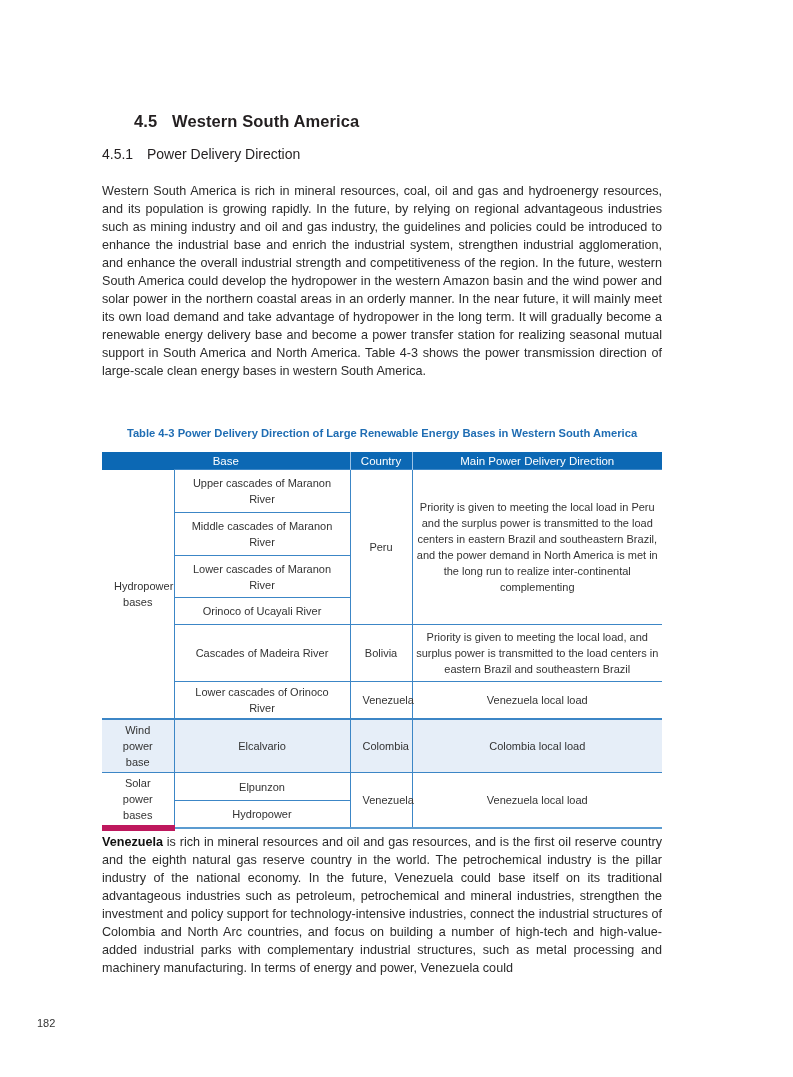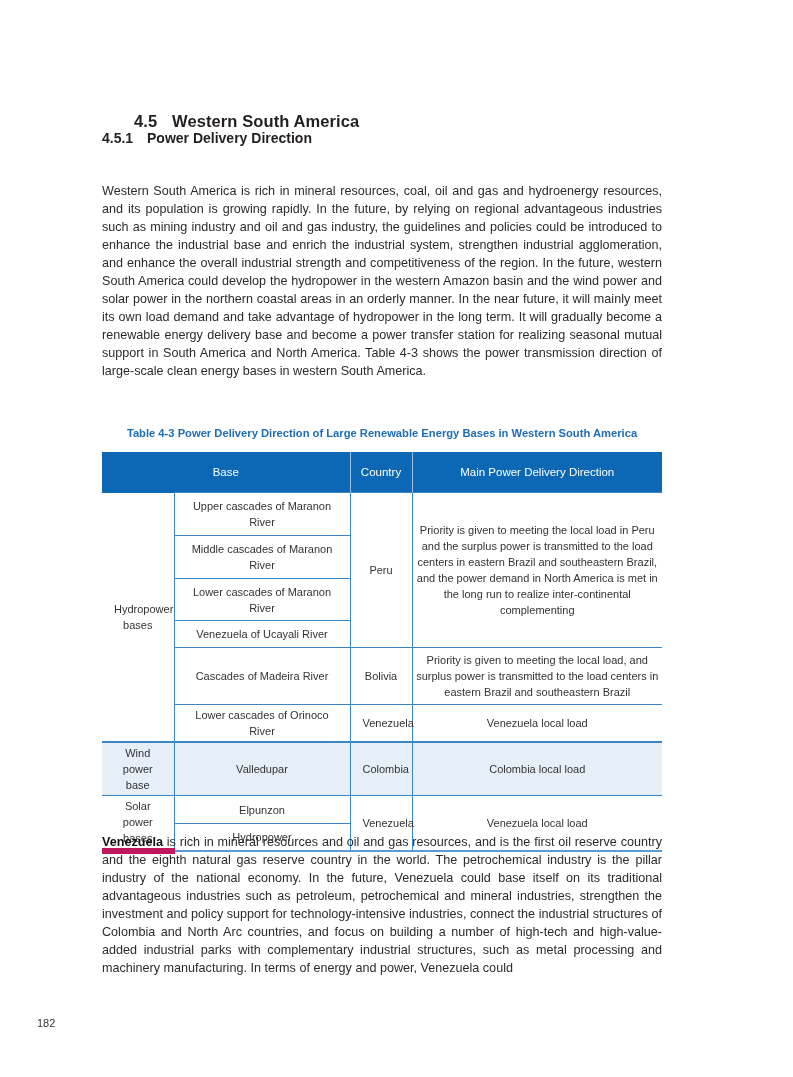"4.5.1 Power Delivery Direction" .h3 { font-weight: bold -> normal; top: 130px -> 146px }
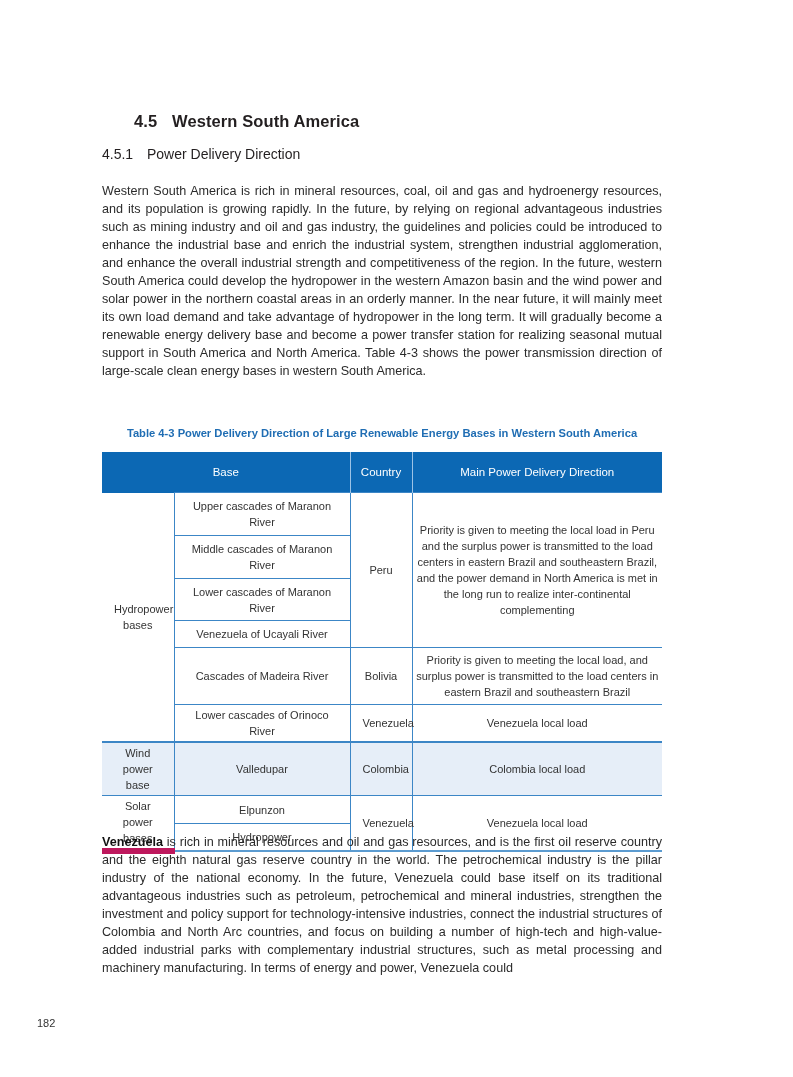"Base" table.t th { height: 40px -> 17px }
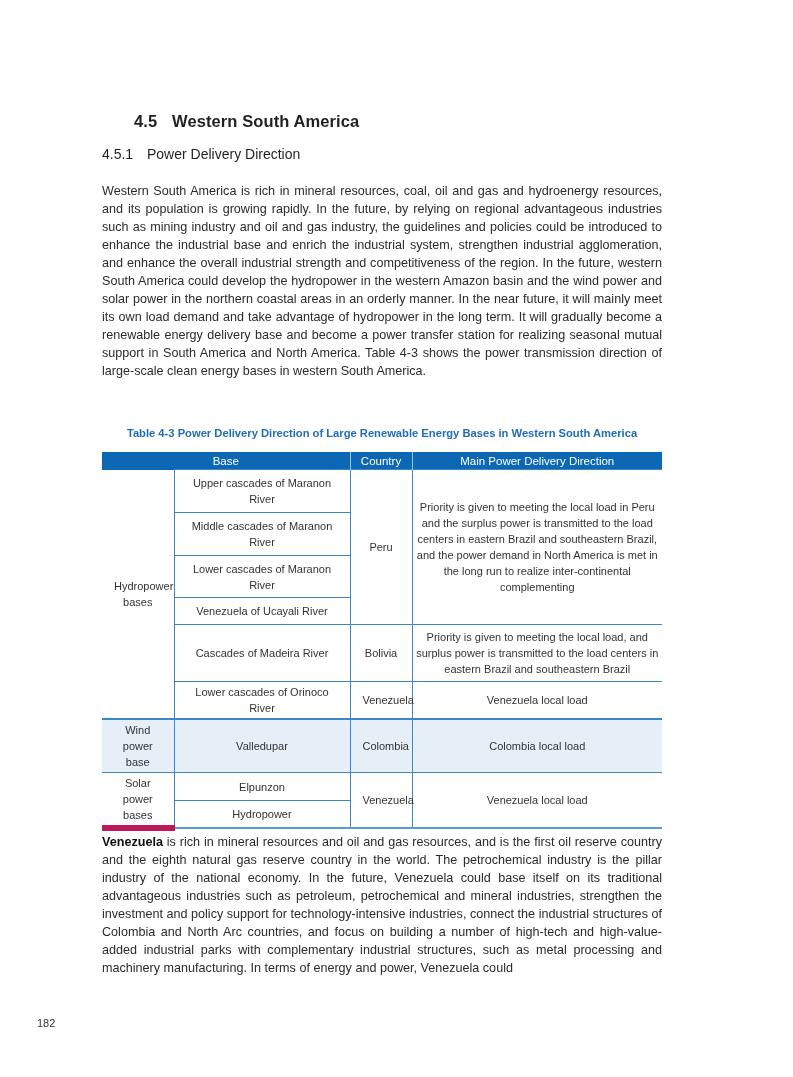"Venezuela of Ucayali River" td { text: Venezuela -> Orinoco }
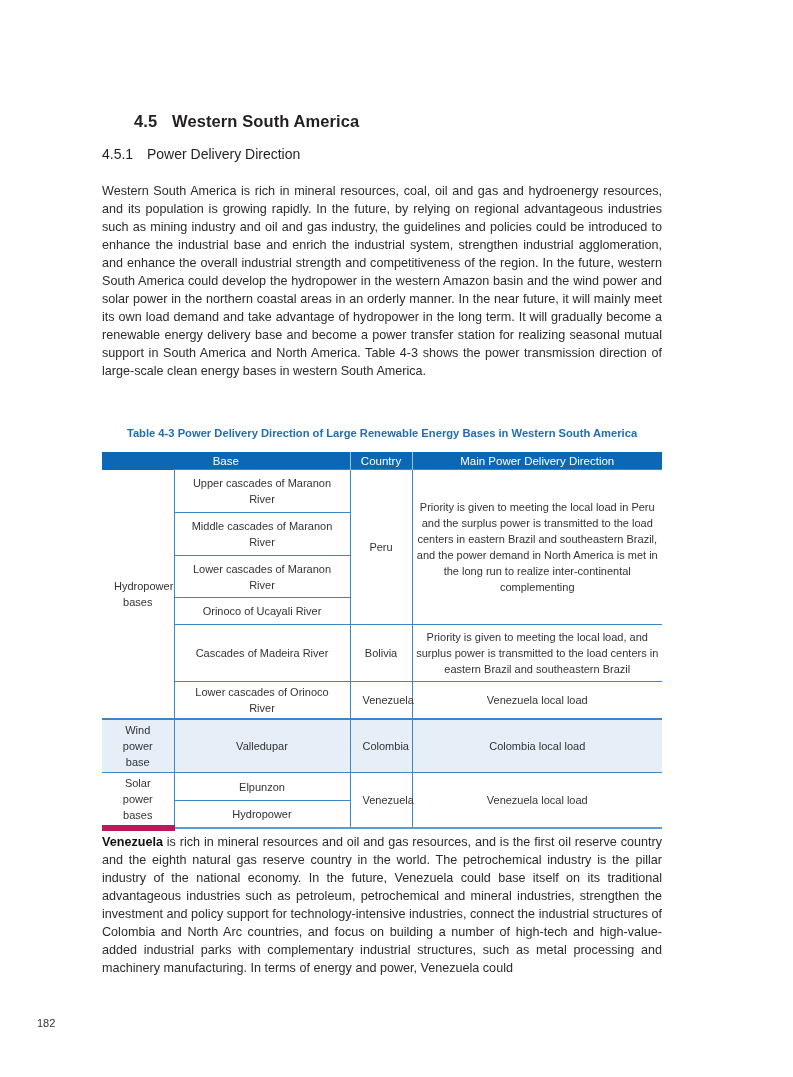"Valledupar" td { text: Valledupar -> Elcalvario }
